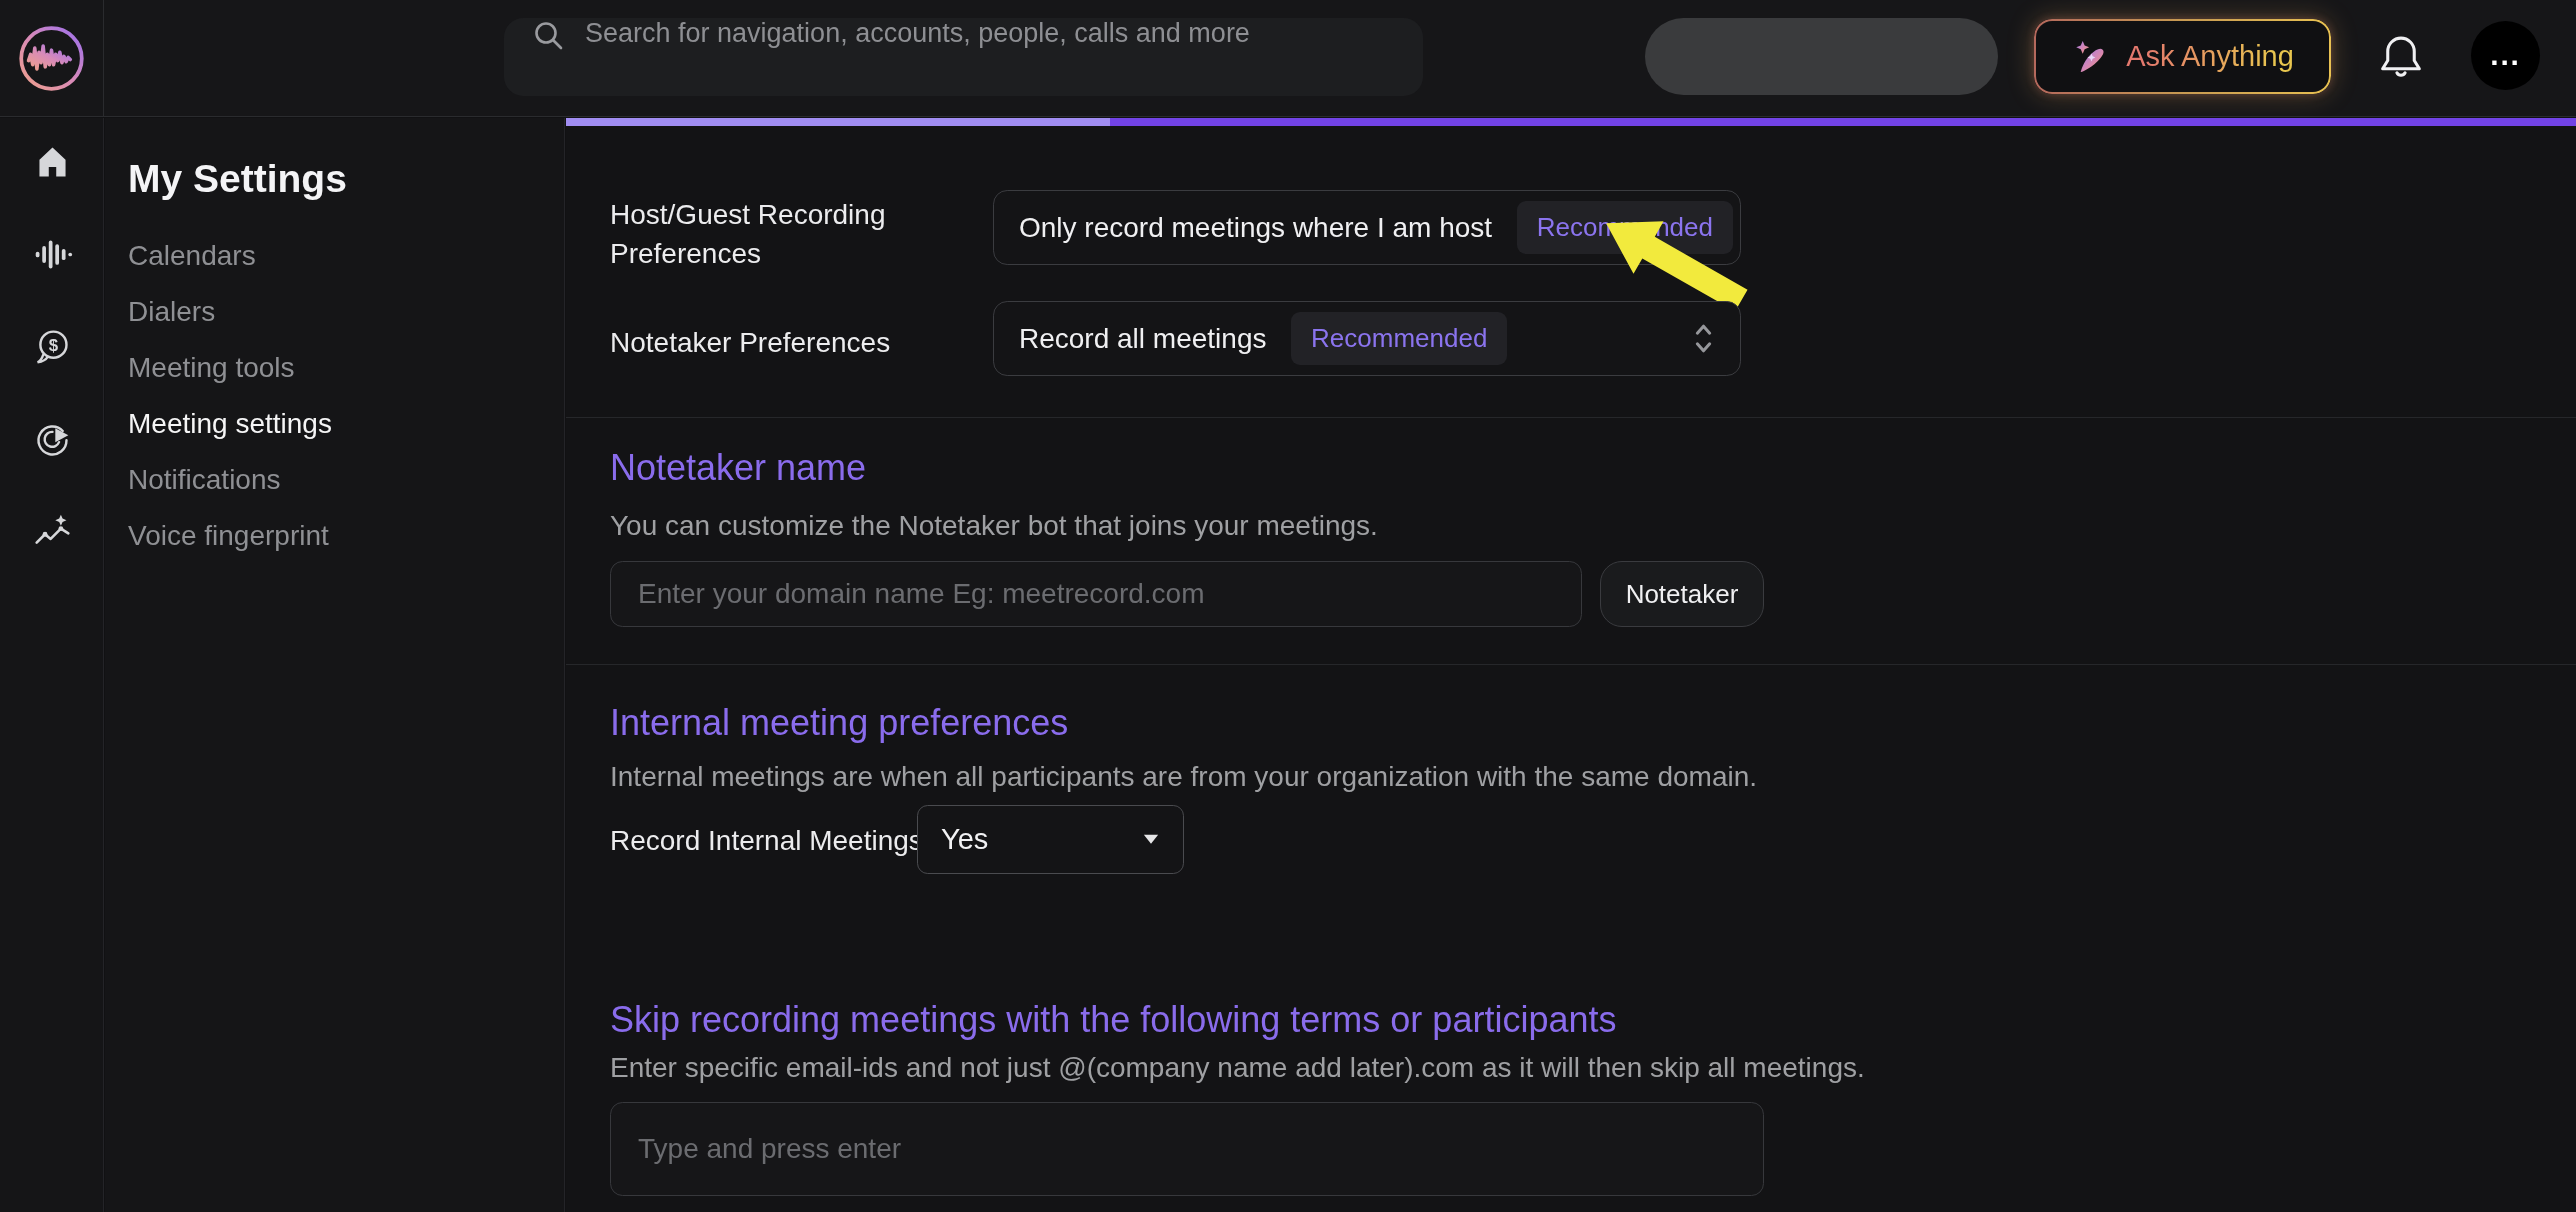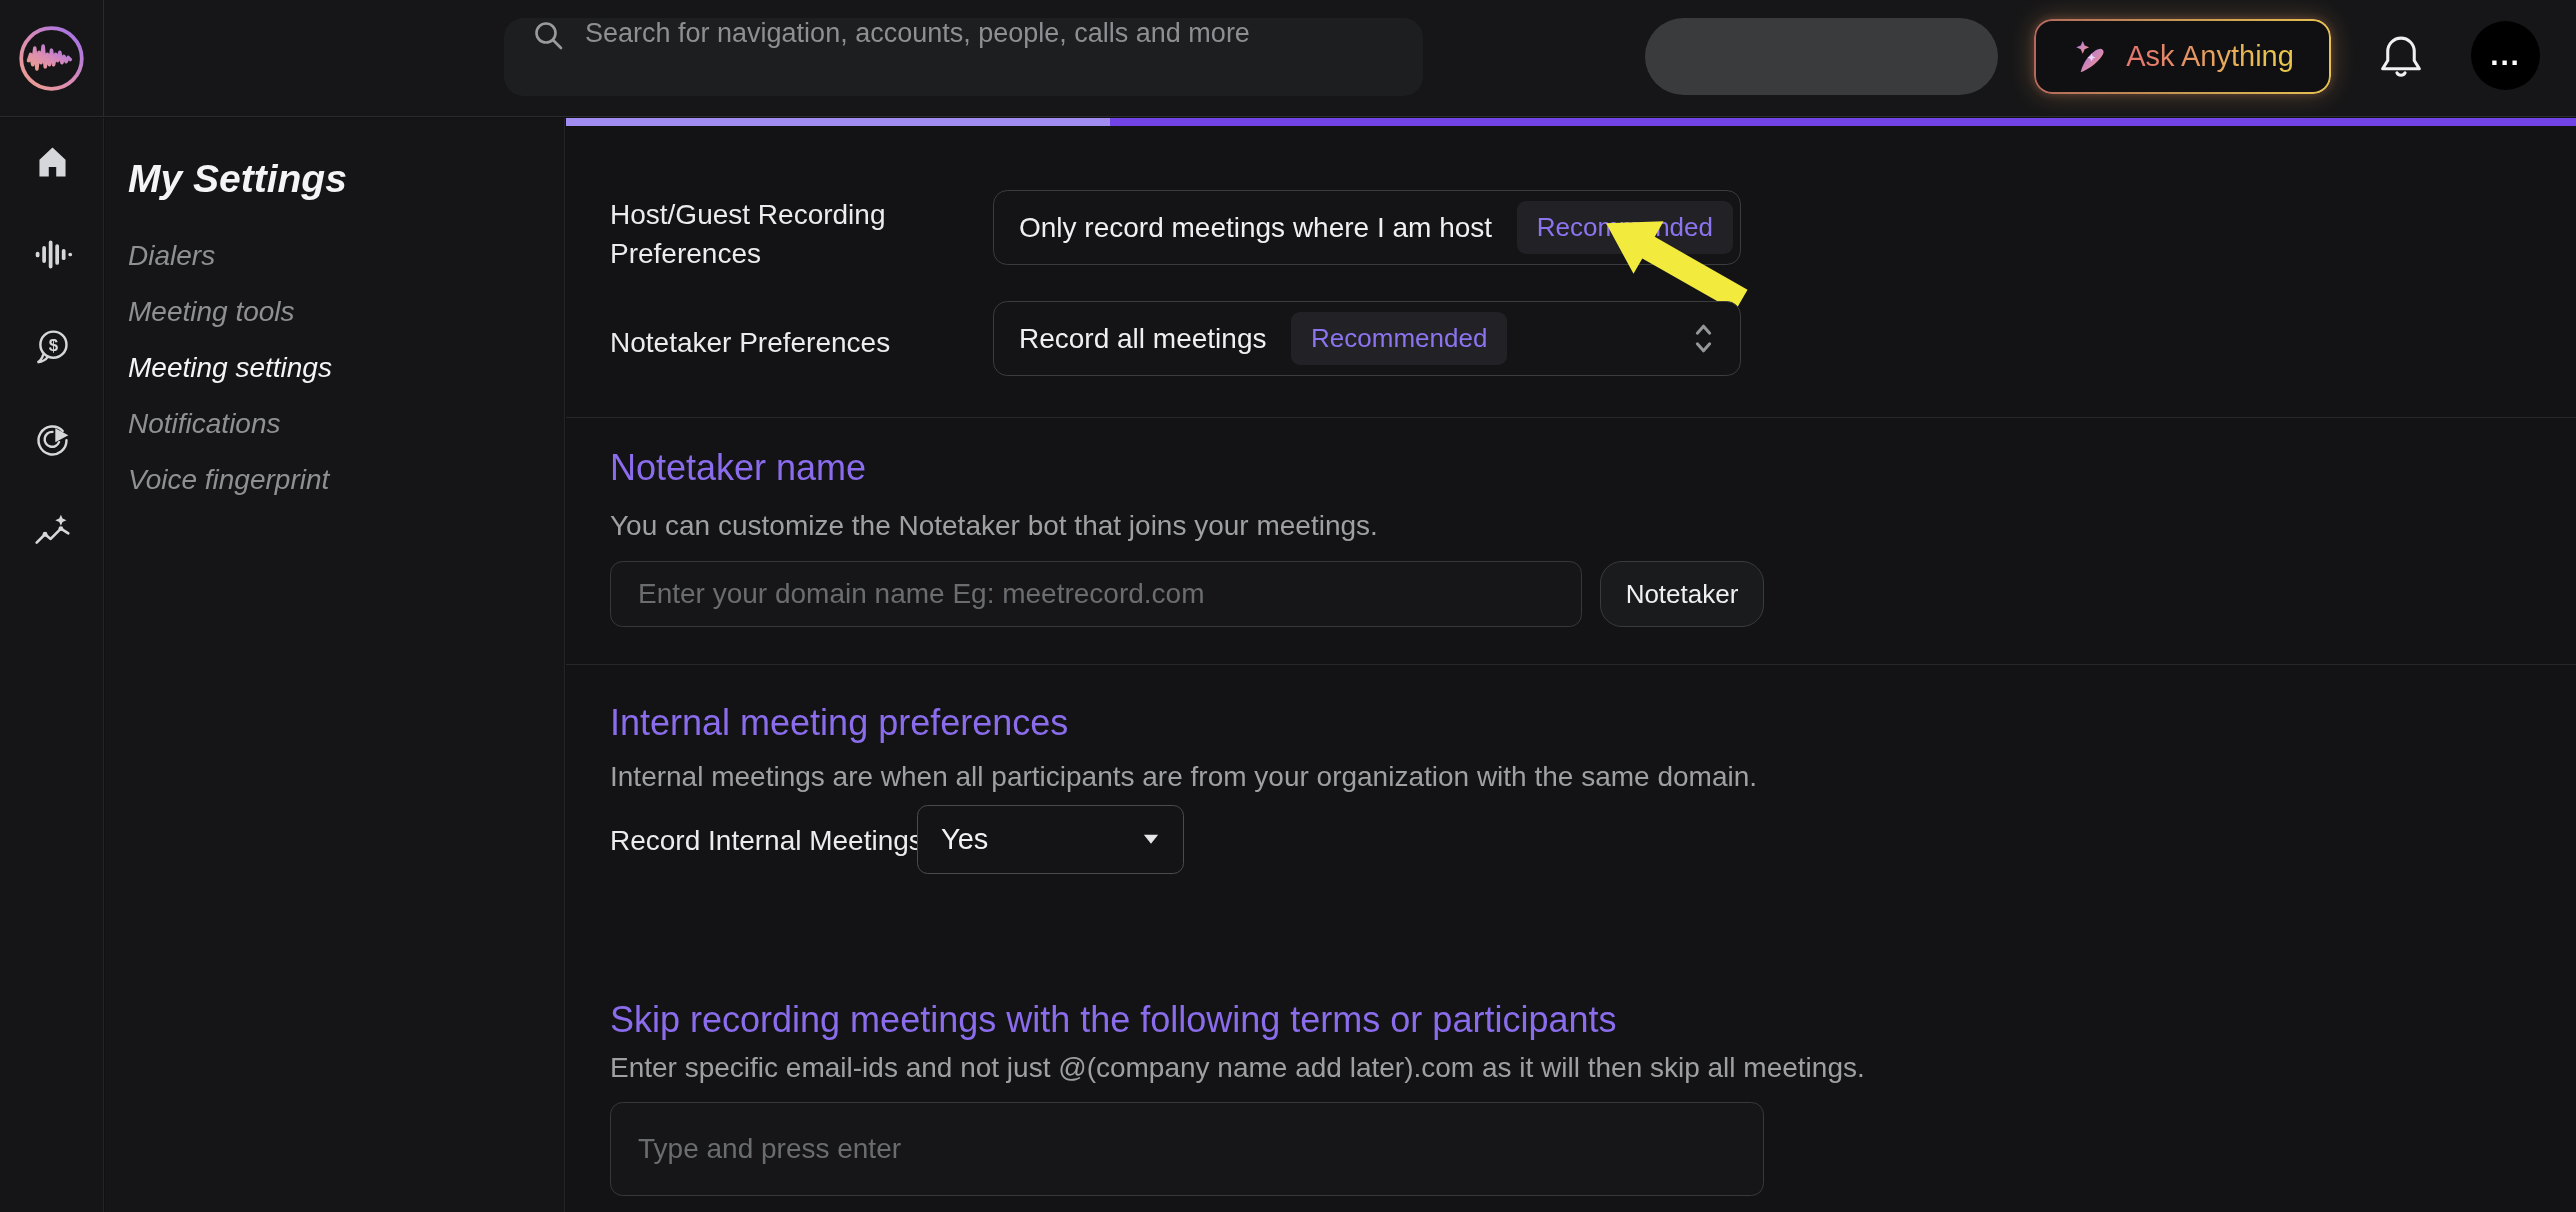"My Settings" .sidebar { font-style: italic -> none }
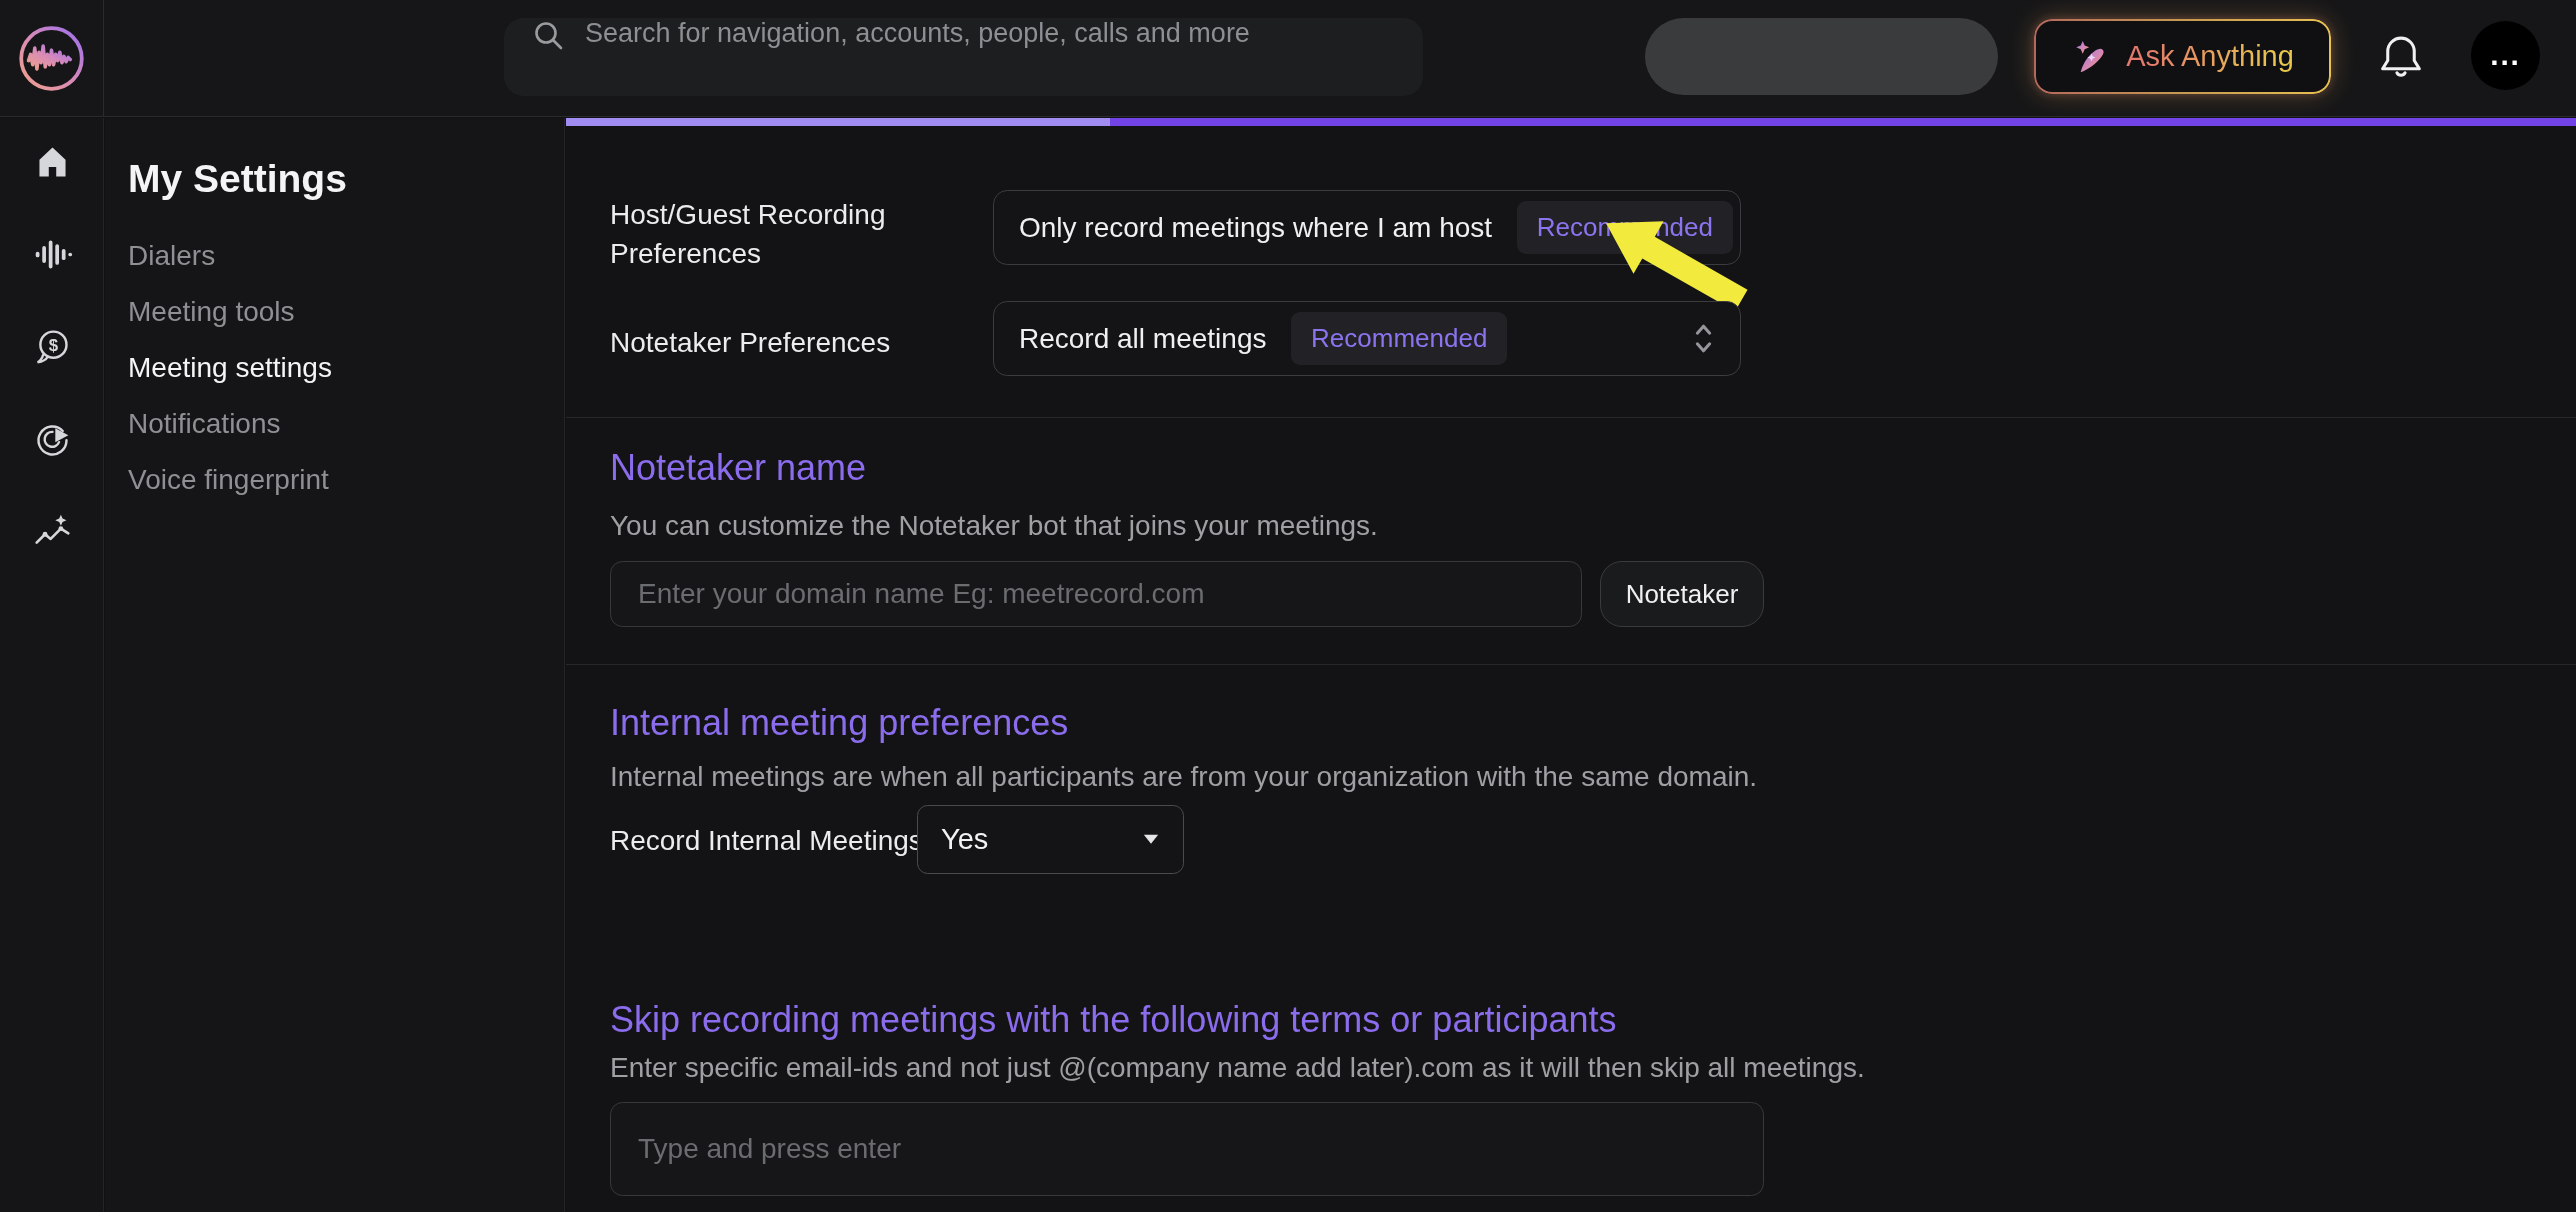"Calendars" div.side-item { html: none -> <div>Calendars</div> }
